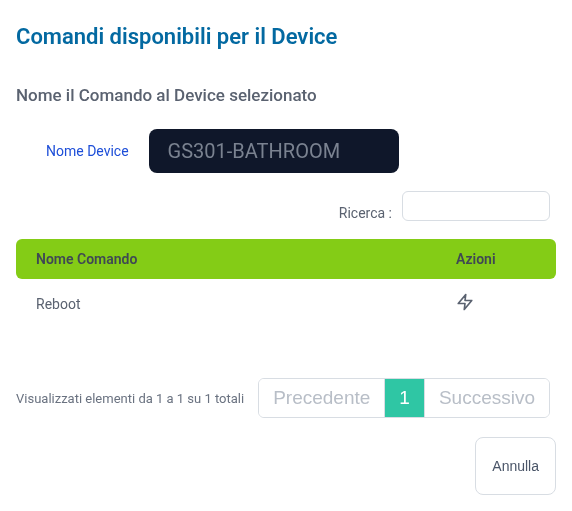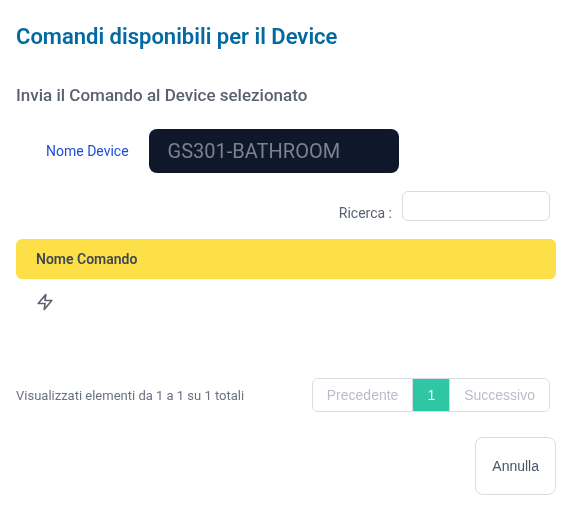"Invia il Comando al Device" h2.section-title { text: Invia -> Nome }
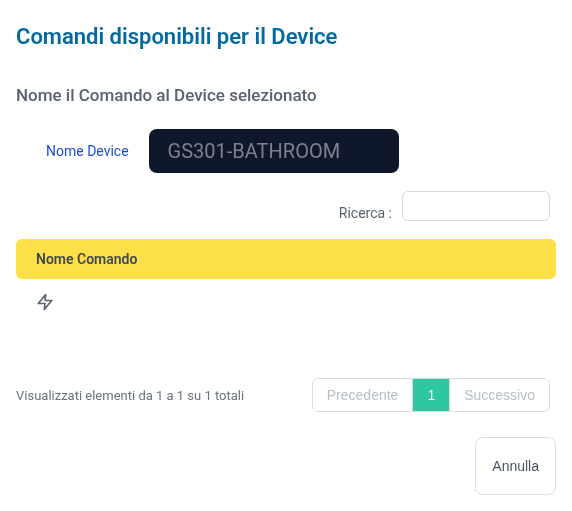"Nome Comando" .table-header { background: #fde047 -> #84cc16 }
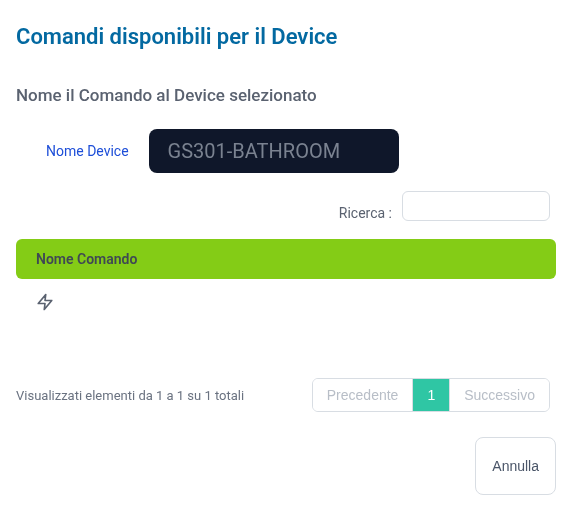"Azioni" div.col-actions { html: none -> <div>Azioni</div> }
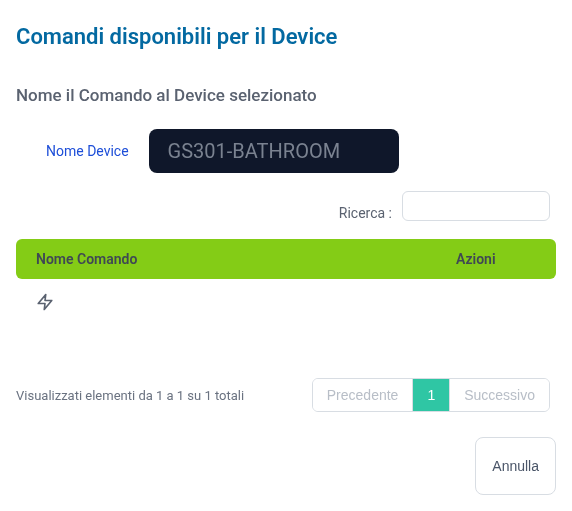"Reboot" div.col-name { html: none -> <div>Reboot</div> }
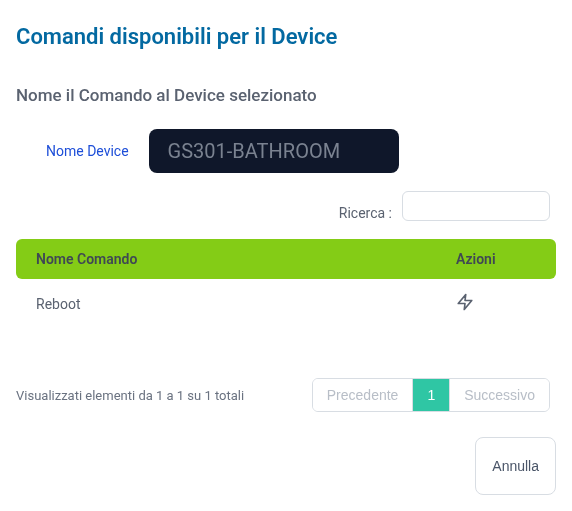"Precedente" .page-btn { font-size: 14px -> 19px }
